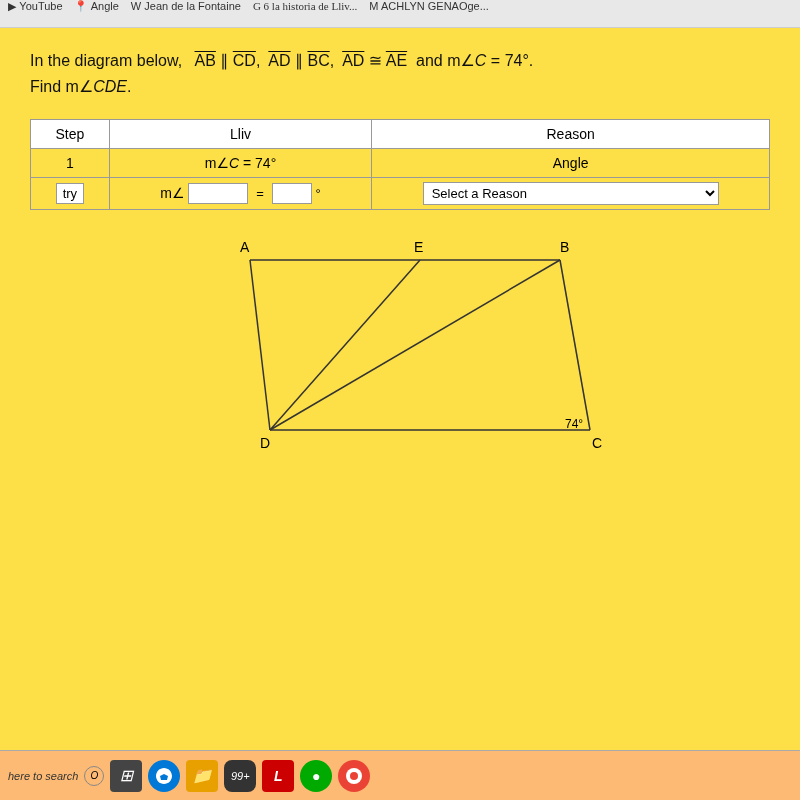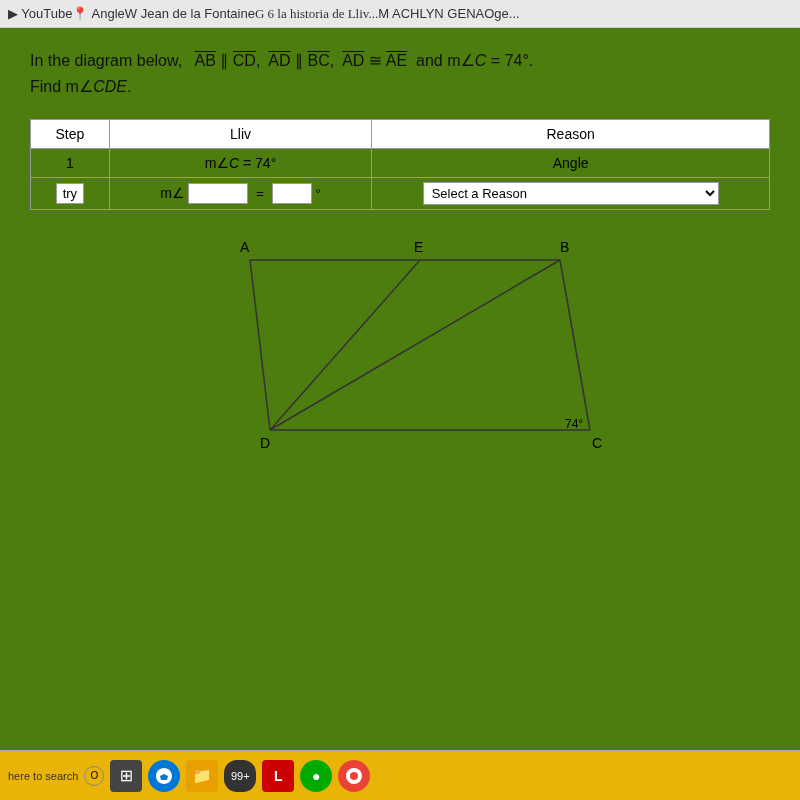"▶ YouTube" .tab-bar { align-items: center -> flex-start; font-size: 13px -> 11px; gap: none -> 12px }
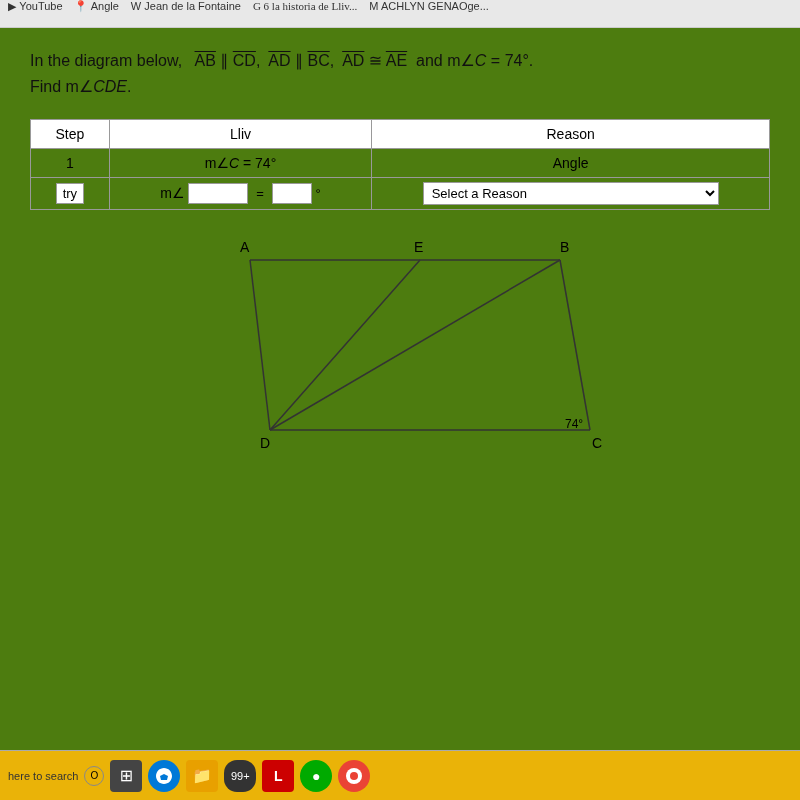"In the diagram below, AB" .main-content { background: #4d7c0f -> #fde047 }
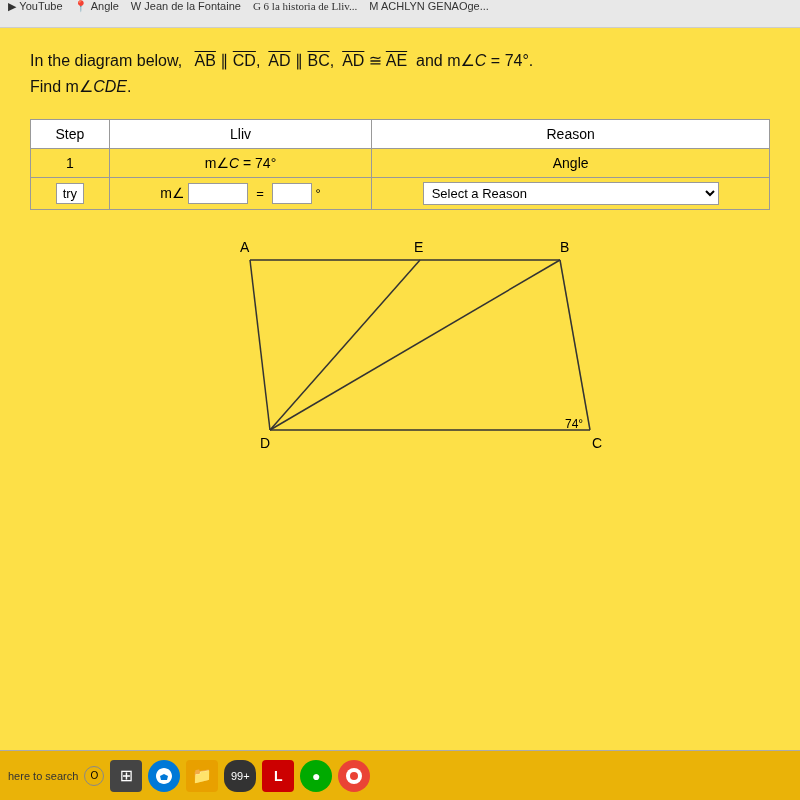"here to search" .taskbar { background: #eab308 -> #fdba74; font-style: none -> italic }
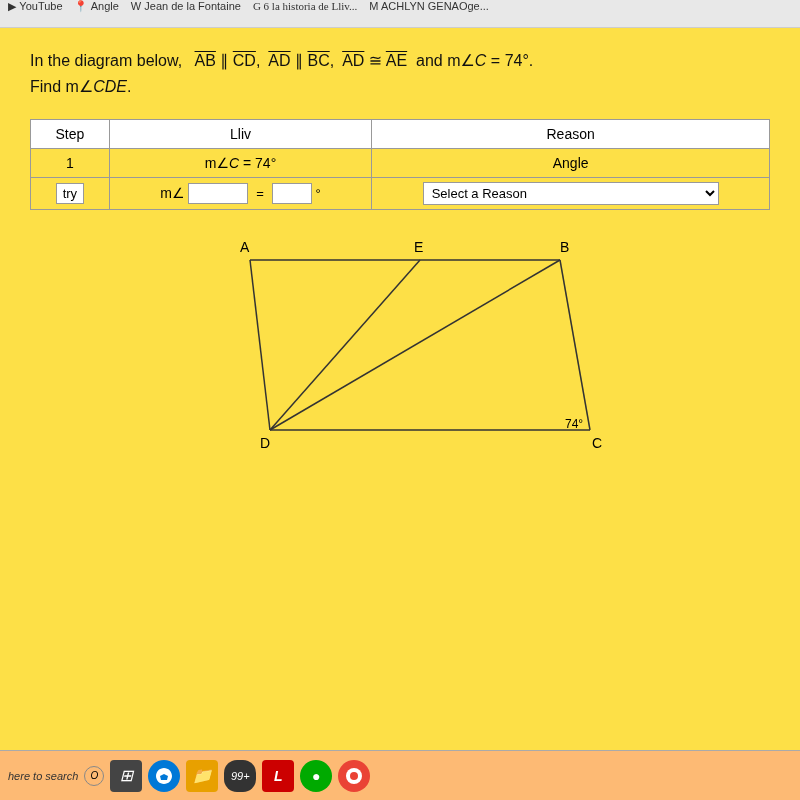"99+" div.taskbar-icon { border-radius: 13px -> 8px }
